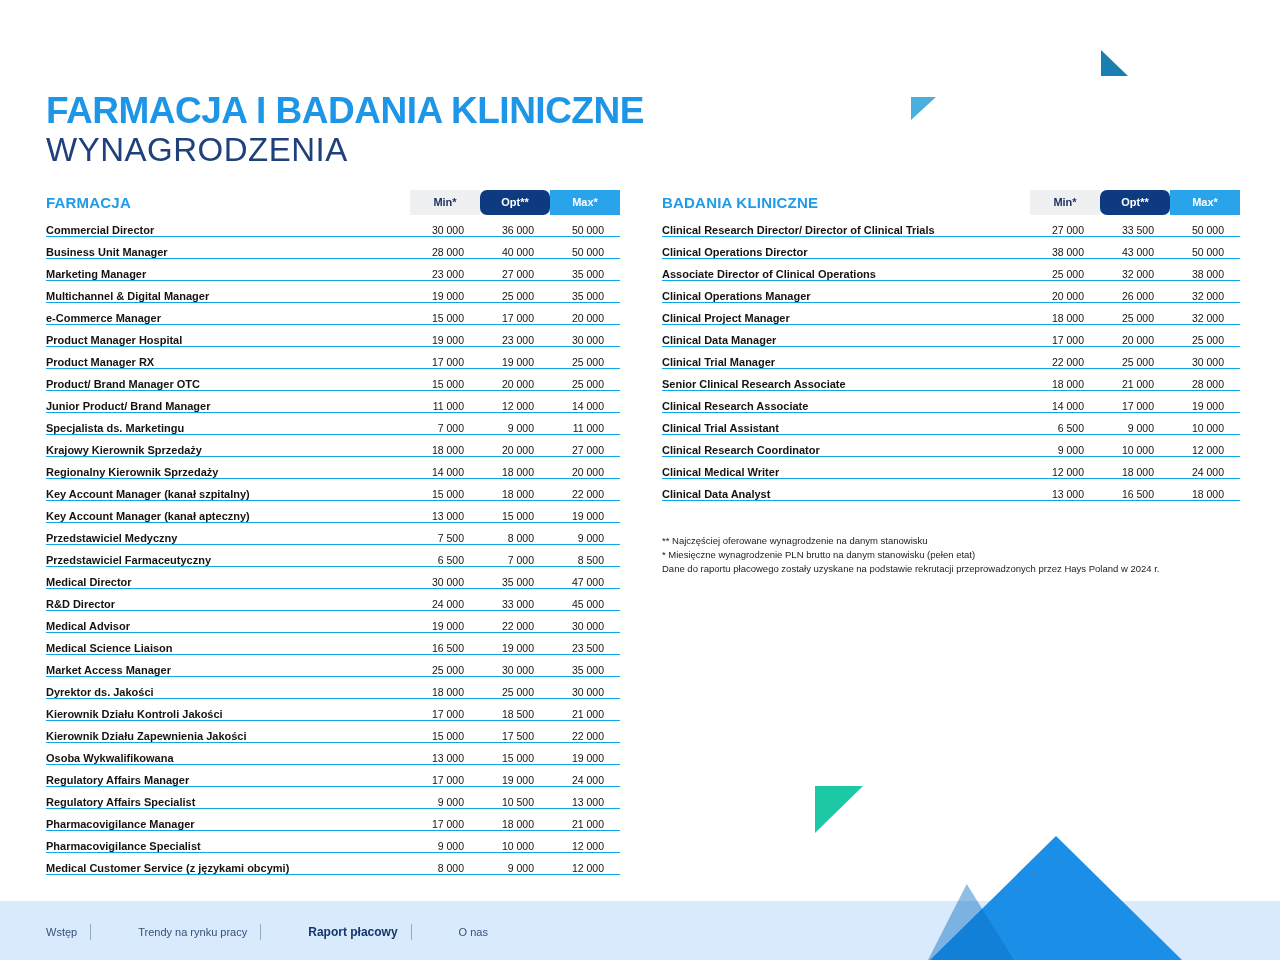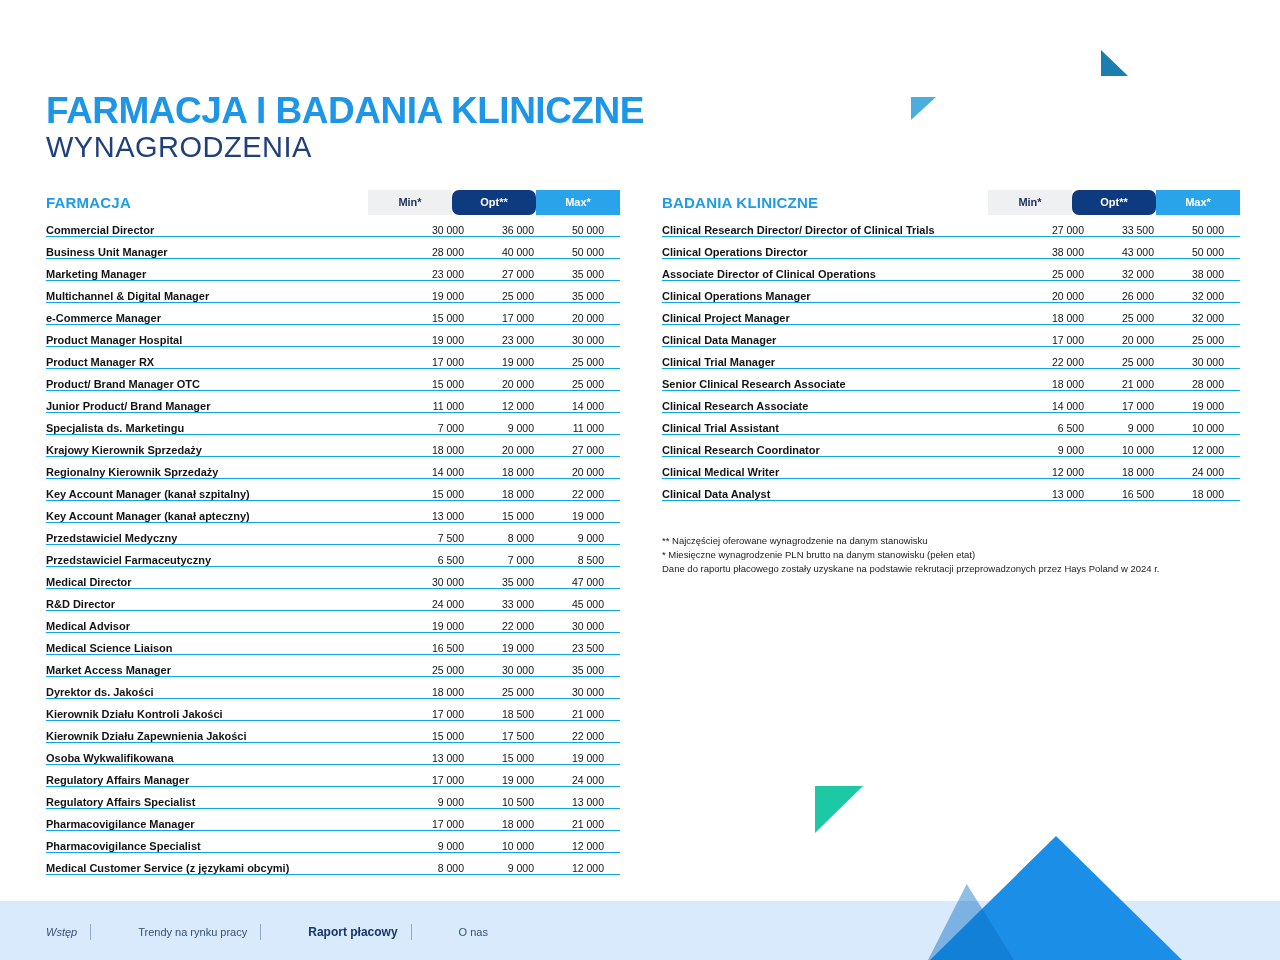"WYNAGRODZENIA" .title-sub { font-size: 29px -> 33px }
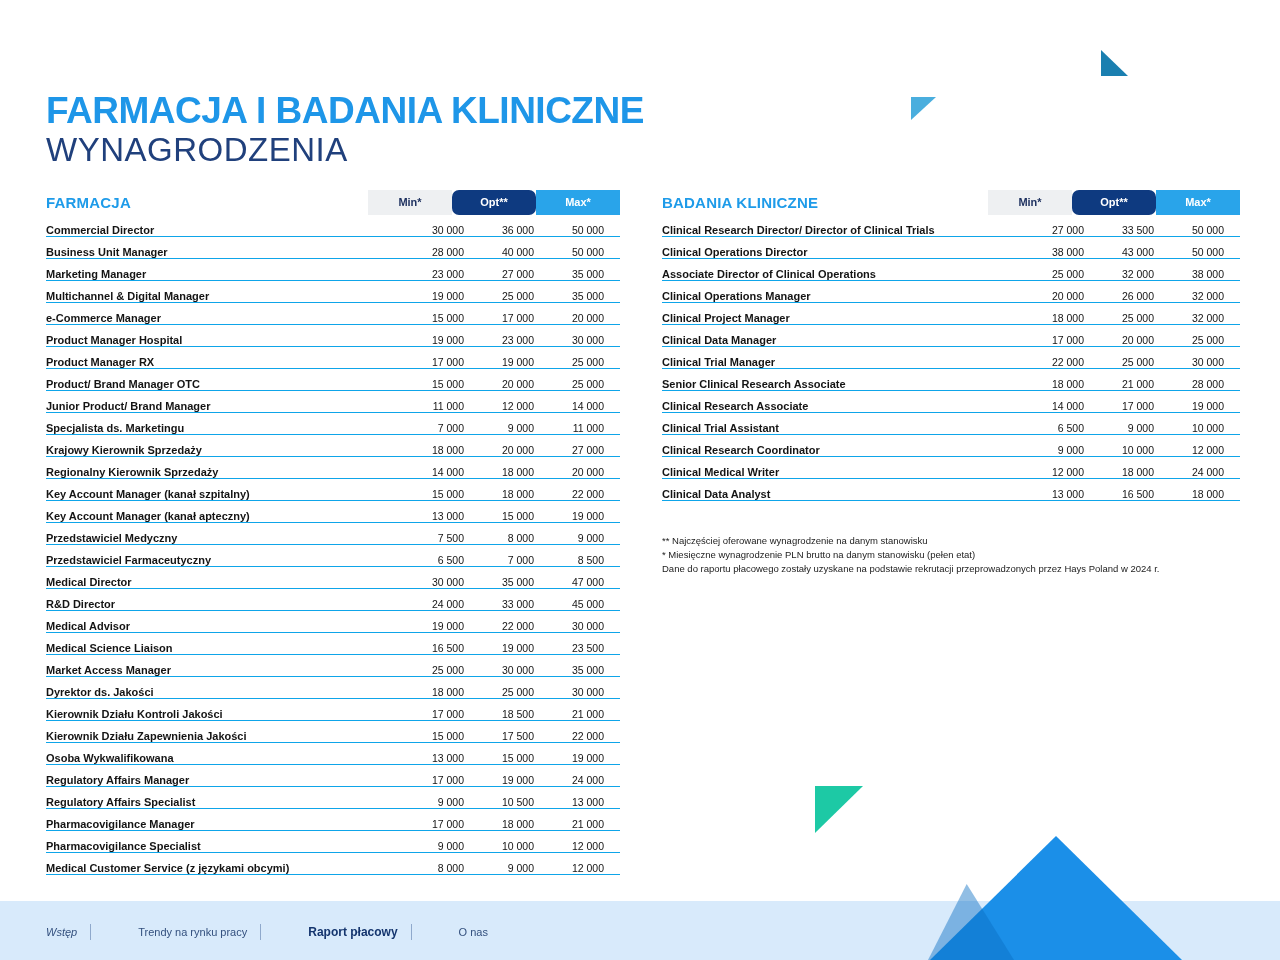"Min*" .col { width: 84px -> 70px }
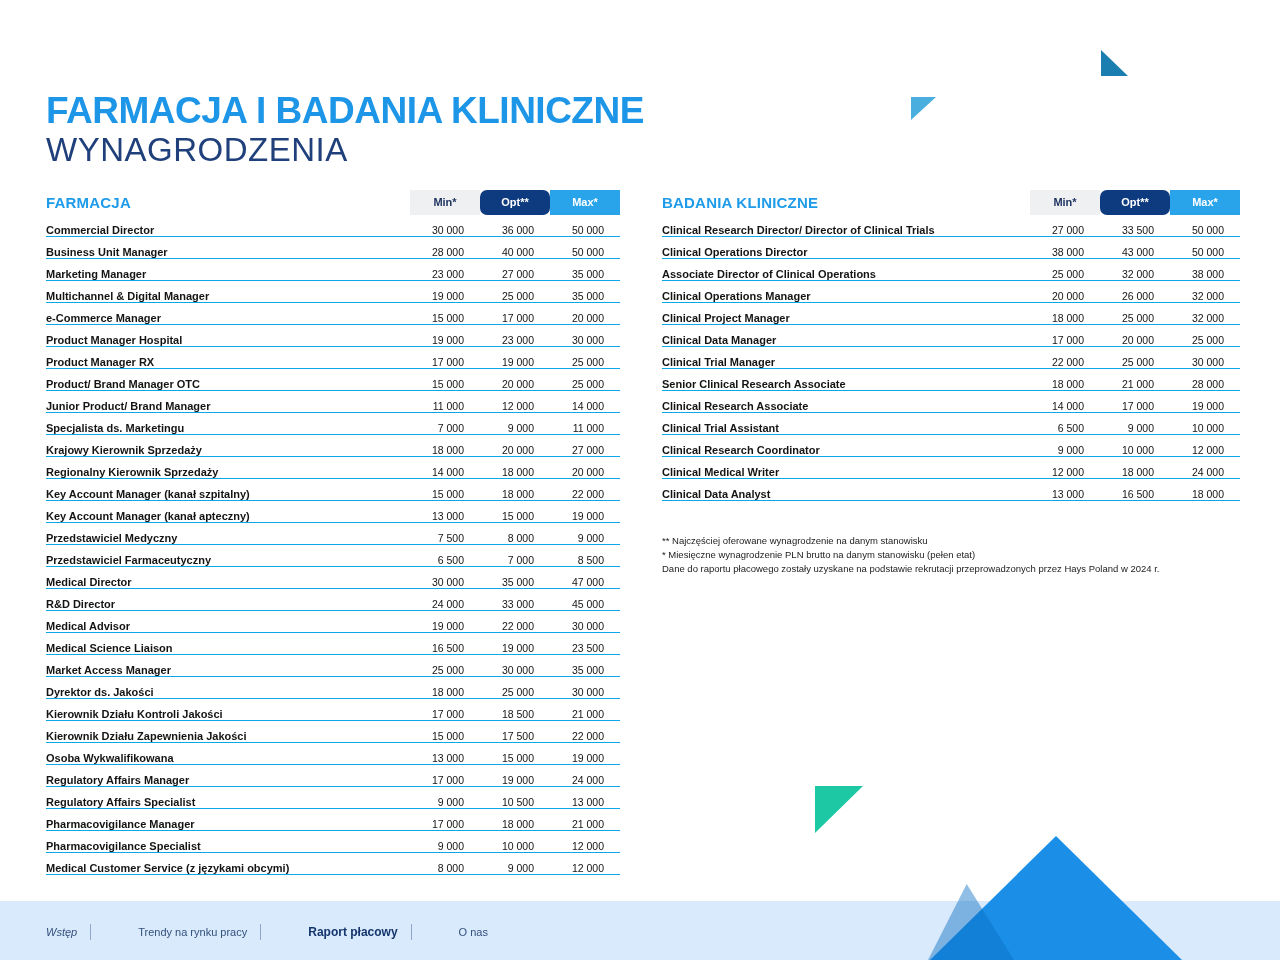"Wstęp" .nav-item:first-child { font-style: italic -> none }
